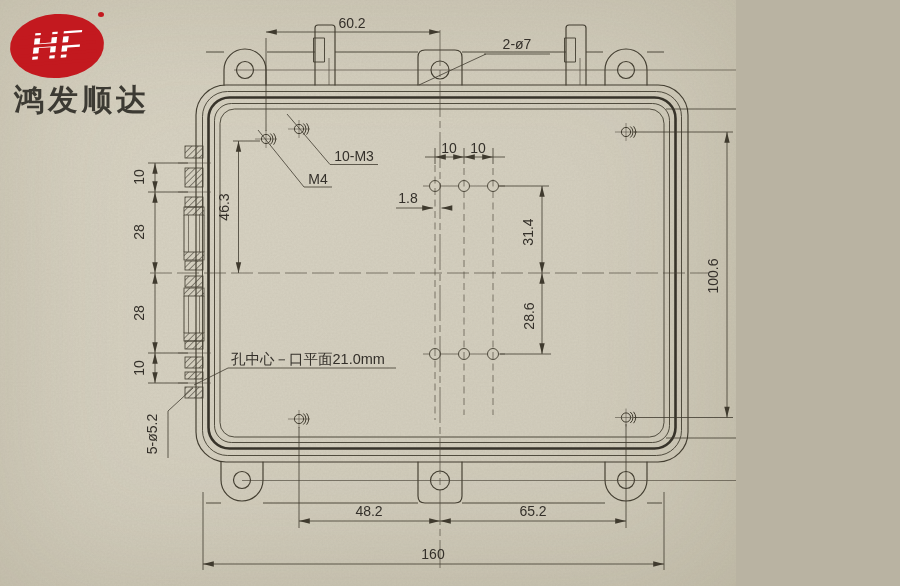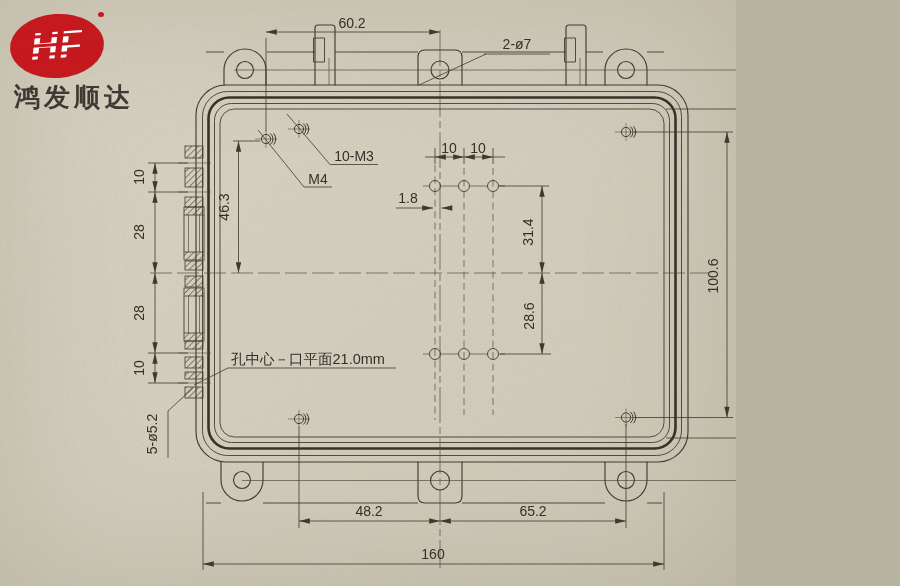"鸿发顺达" .company { font-size: 26px -> 30px }
